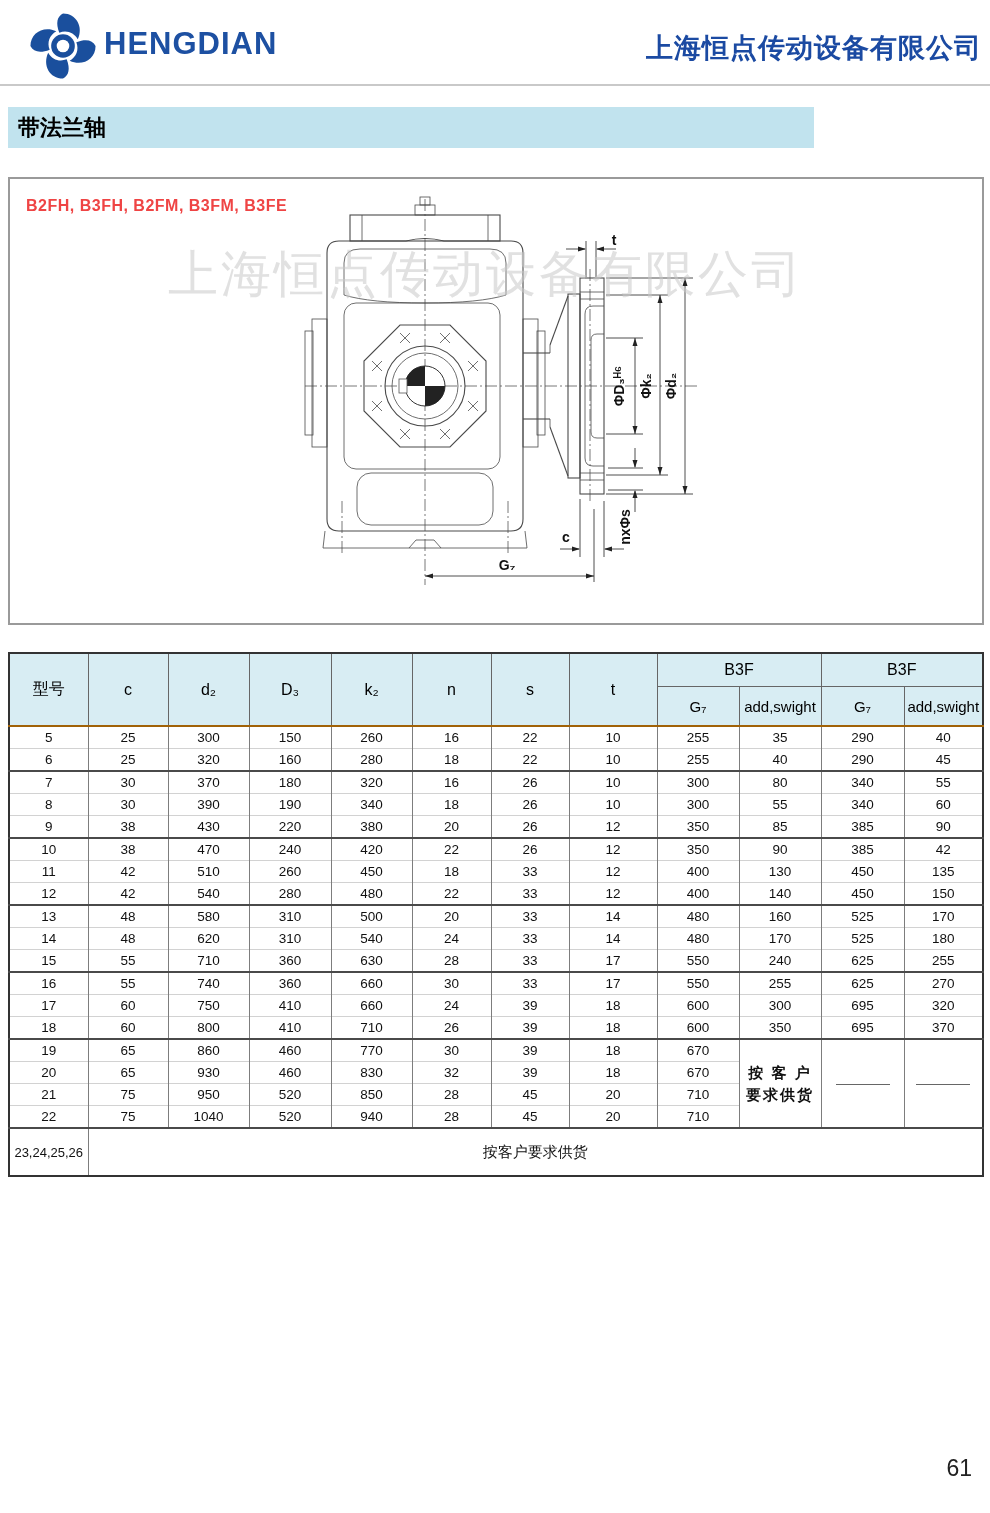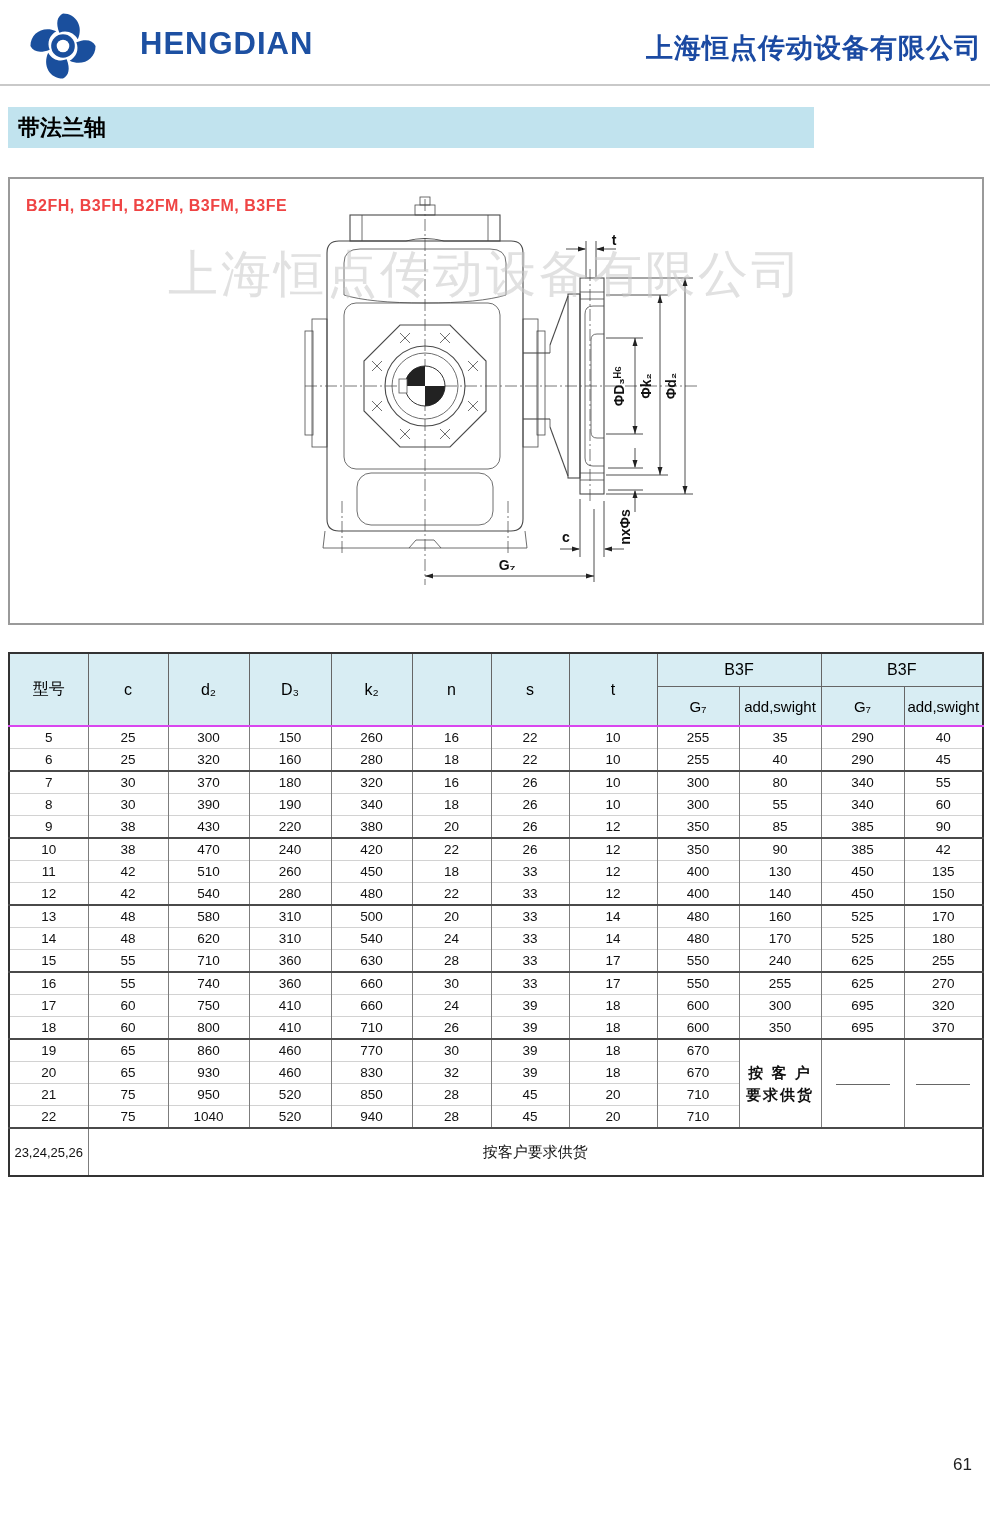"HENGDIAN" .brand-text { margin-left: 36px -> none }
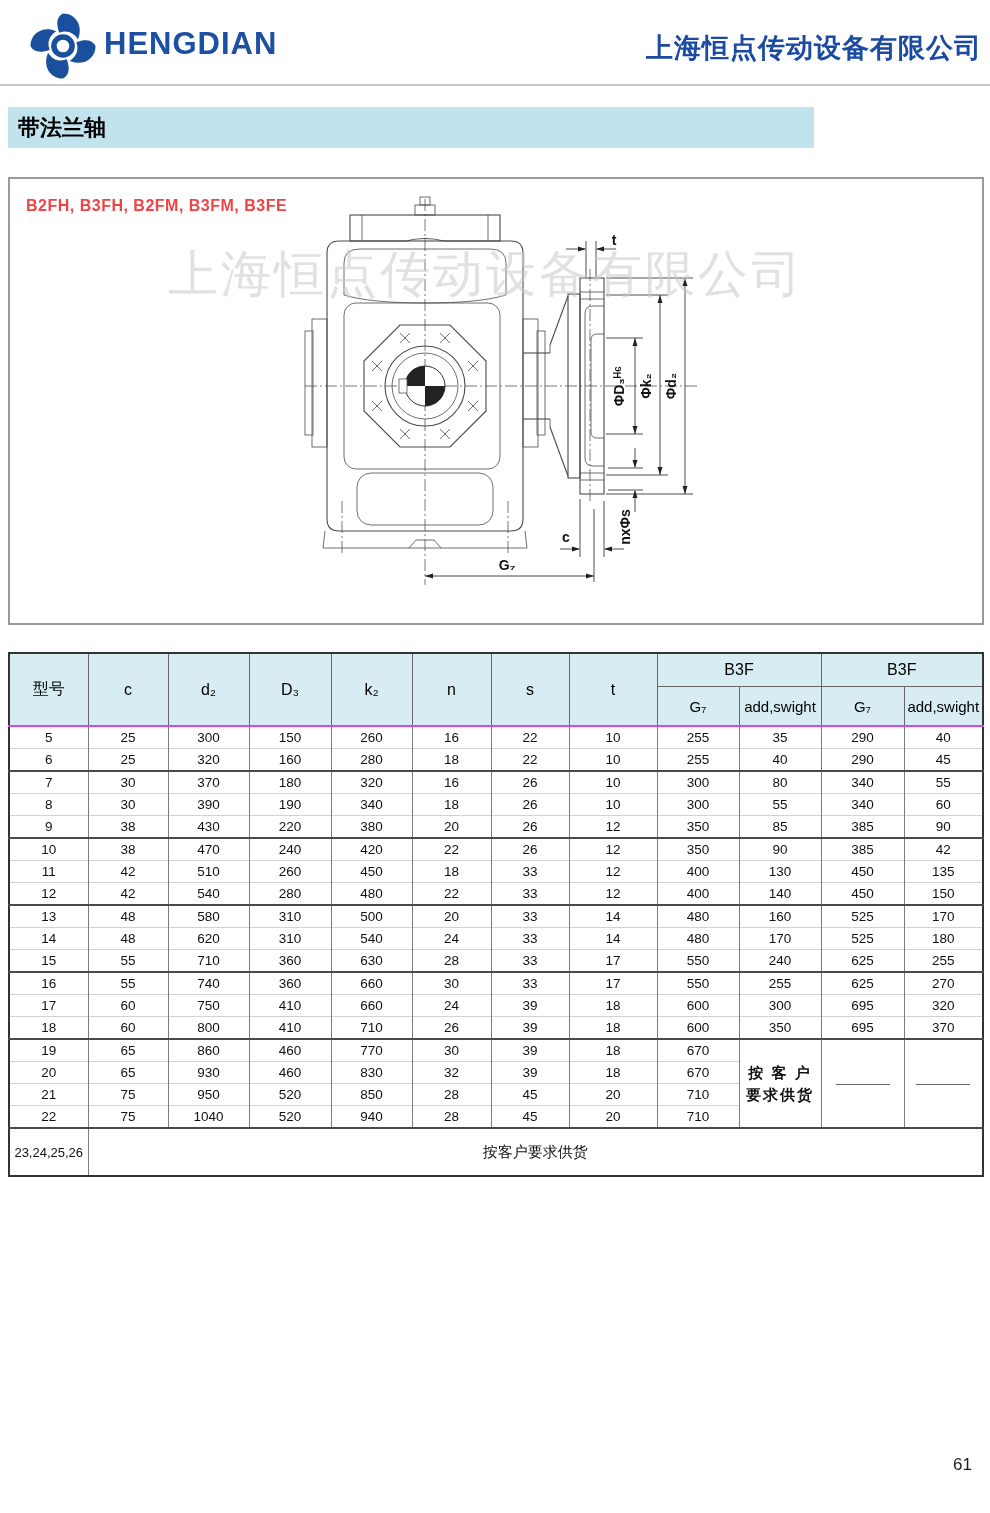"型号" .spec-table thead tr.h2 th, .spec-table thead th[rowspan] { border-bottom: 2px solid #d946ef -> 2px solid #a16207 }
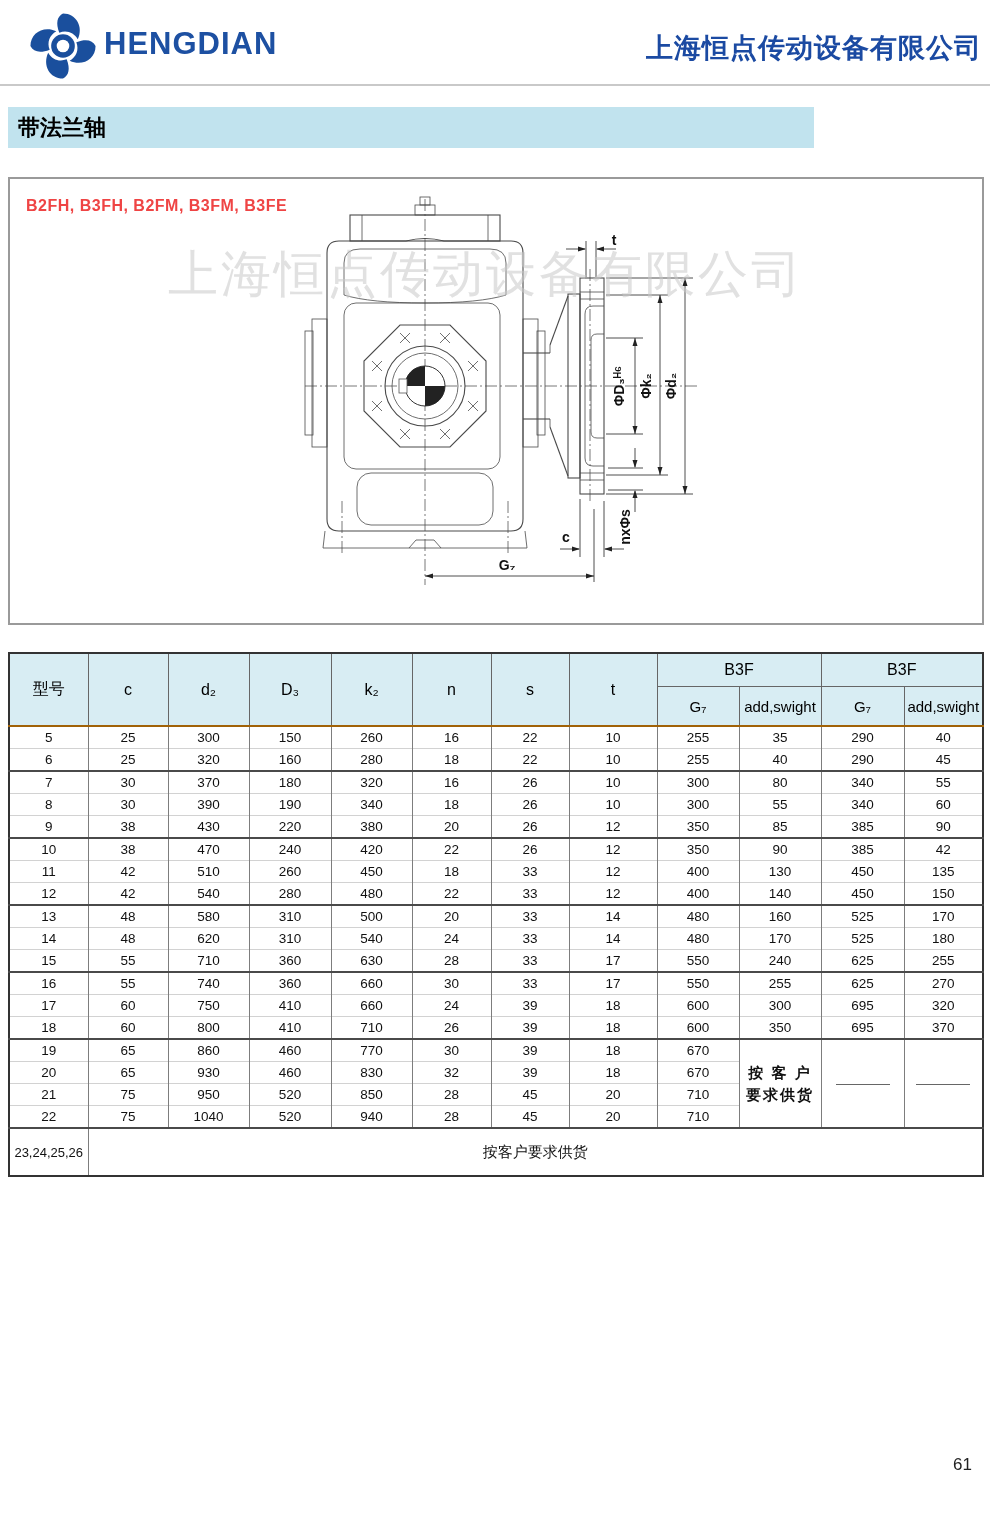"61" .page-number { font-size: 17px -> 23px }
